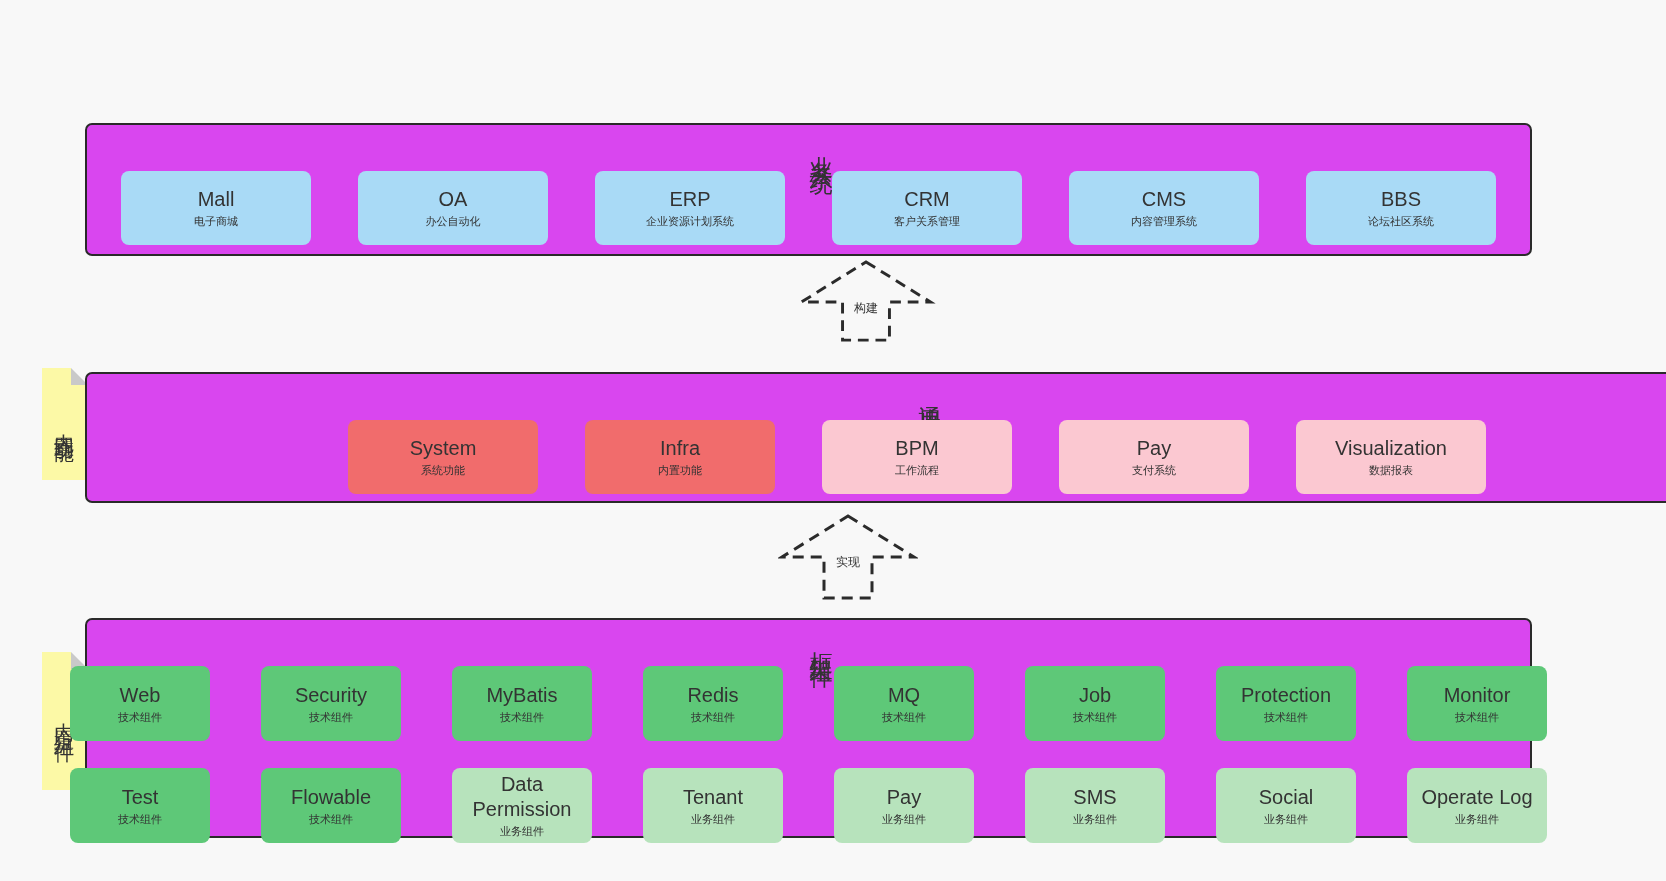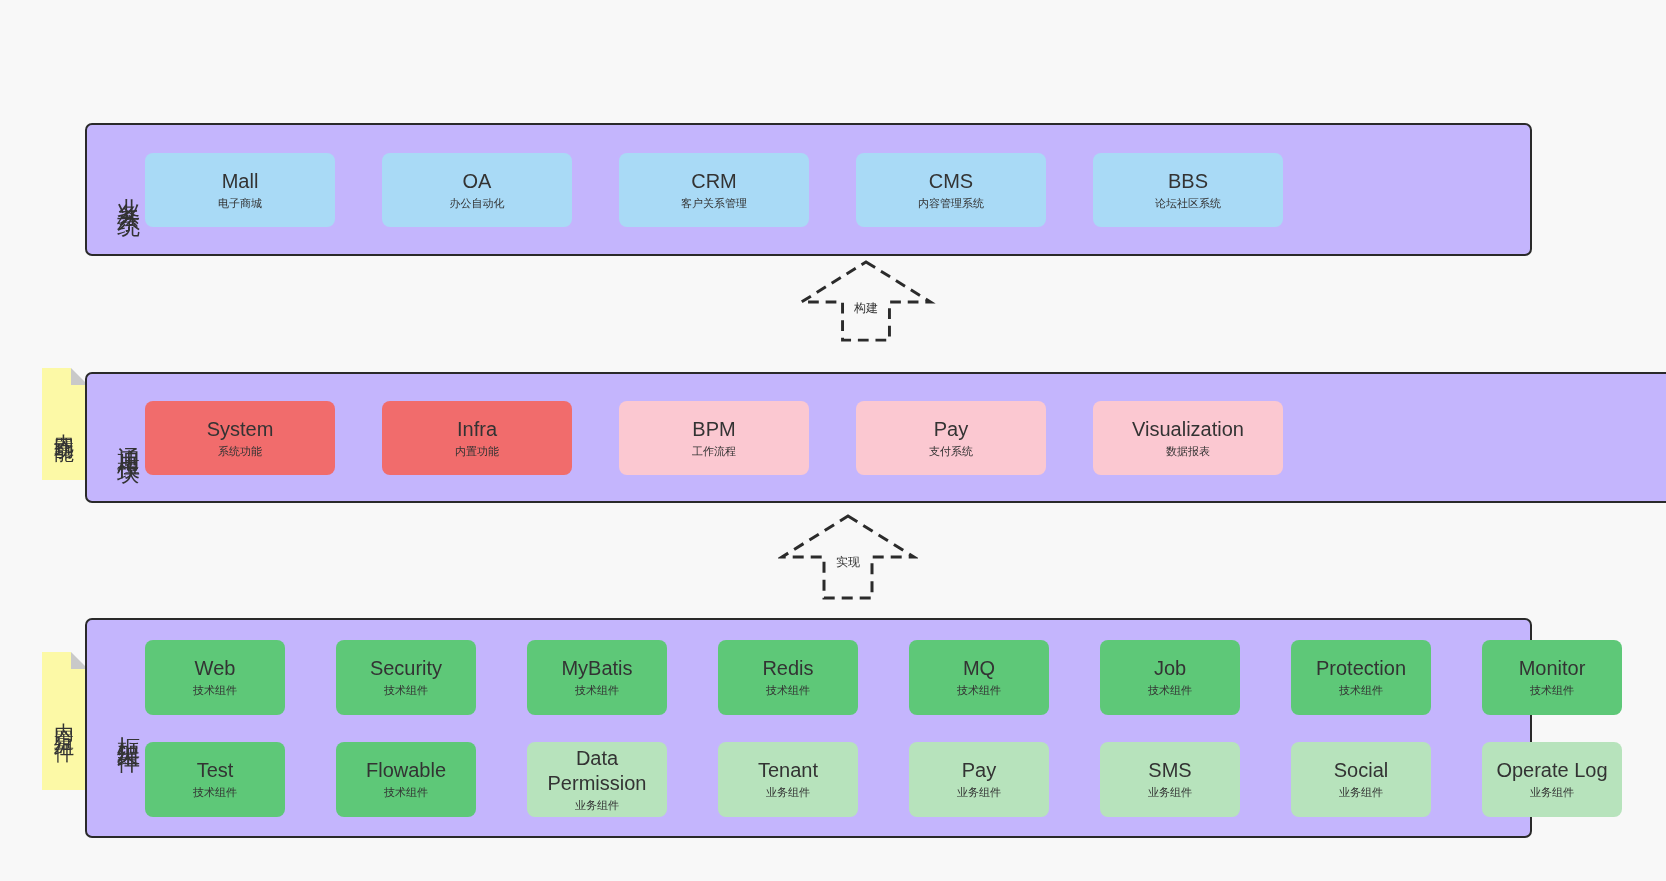"Mall" .panel { background: #c4b5fd -> #d946ef; flex-direction: none -> column }
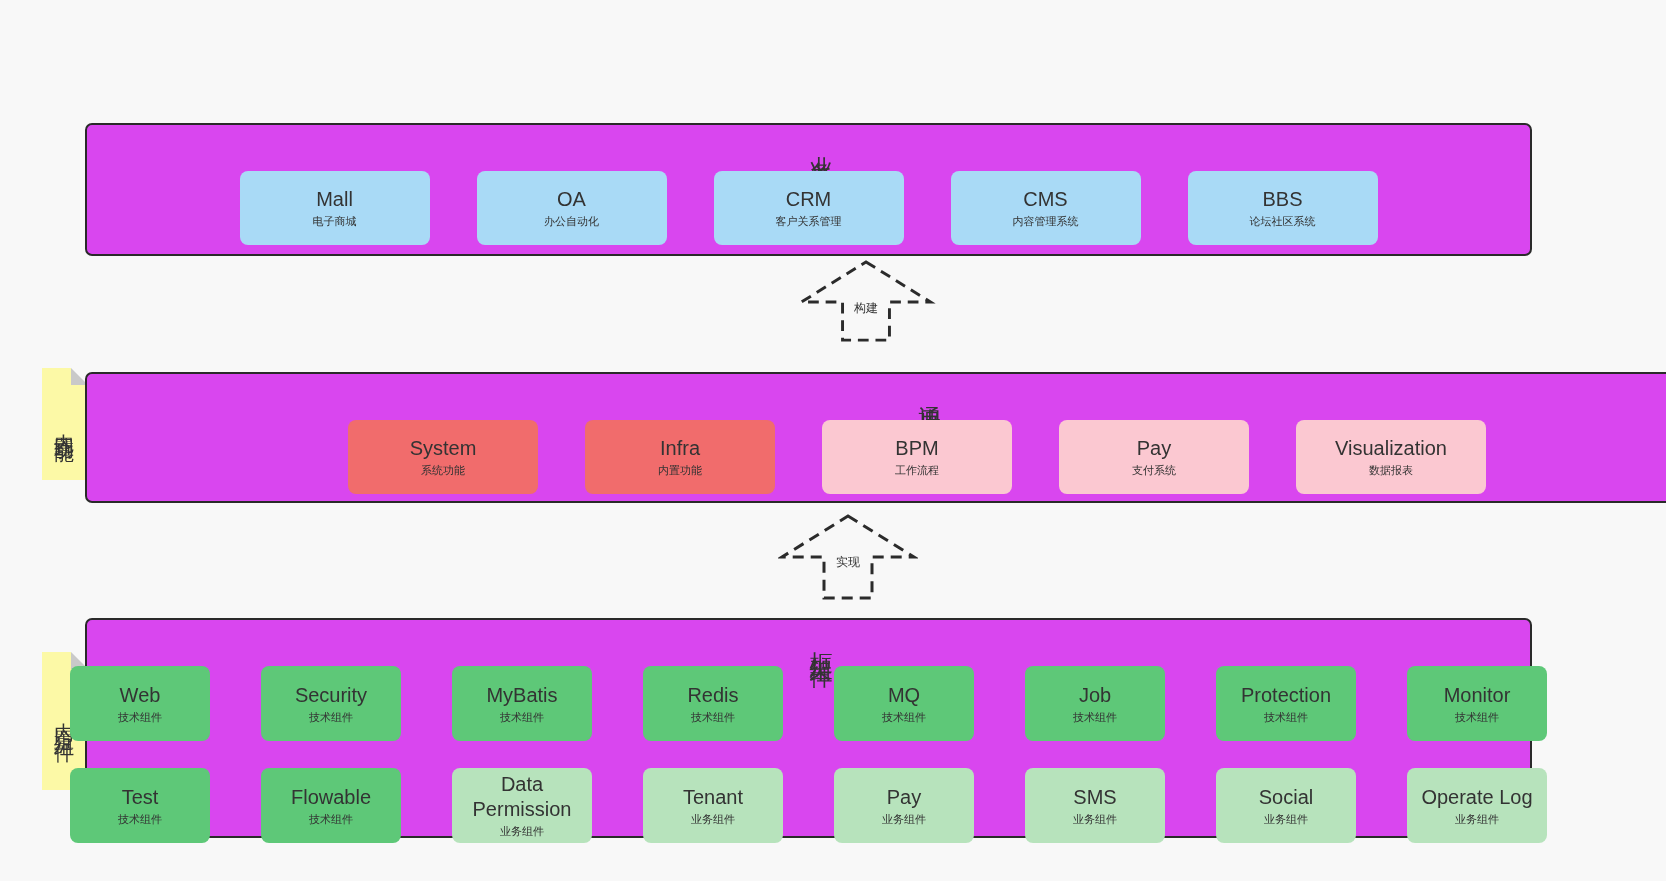"ERP" div.box { html: none -> <div> <div>ERP</div> <div>企业资源计划系统</div> </div> }
